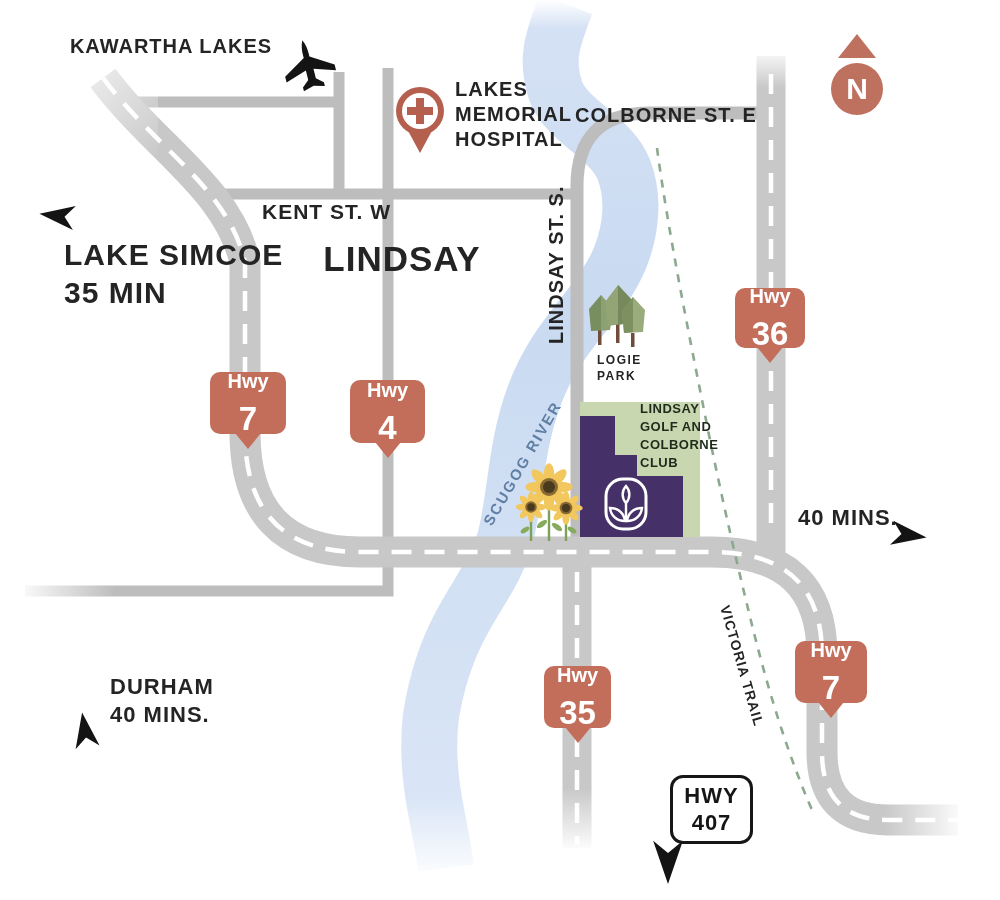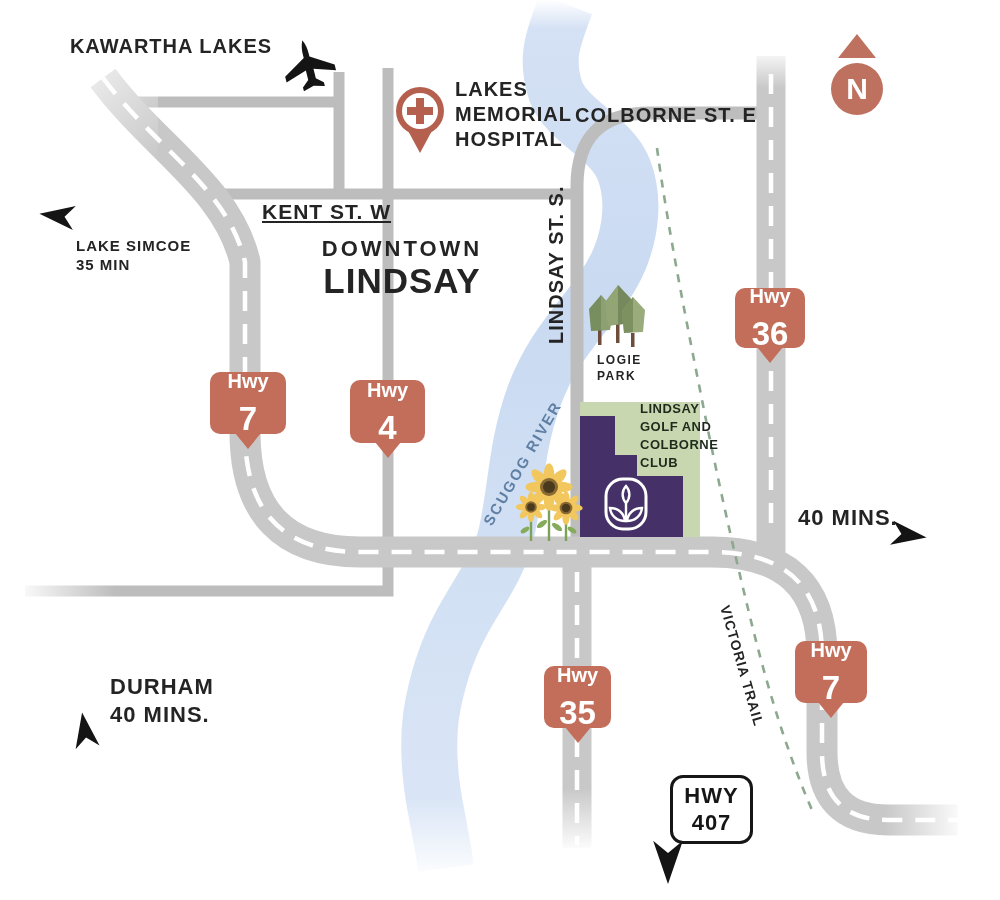"KENT ST. W" .l-kent { text-decoration: underline -> none }
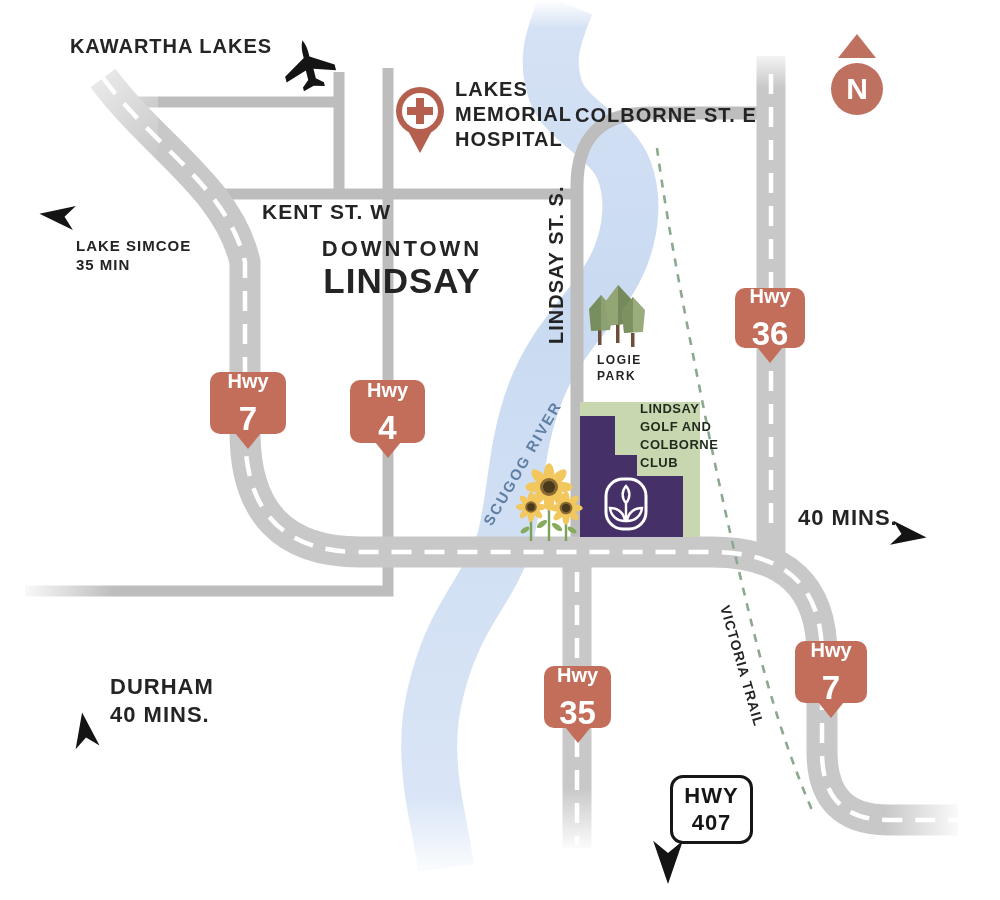"LAKE SIMCOE" .l-lake { font-size: 15px -> 30px; margin-left: 12px -> none }
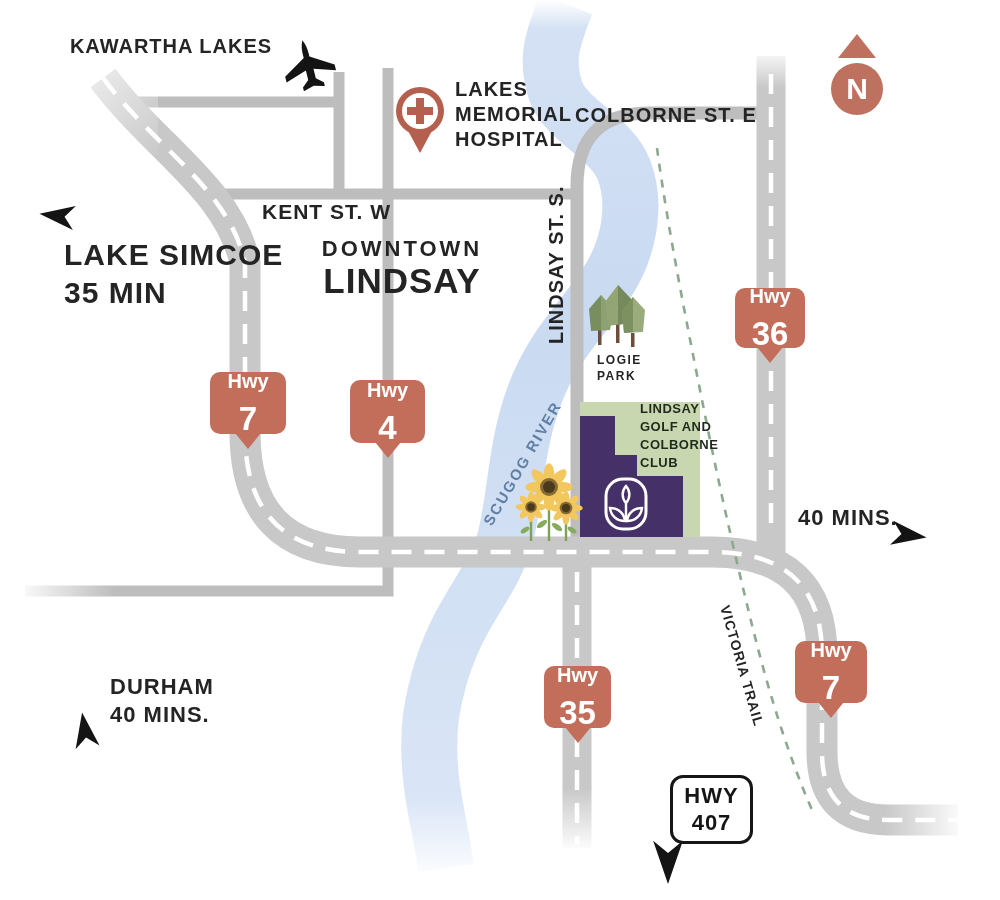"DOWNTOWN" span.dt1 { html: <span>DOWNTOWN</span> -> none }
